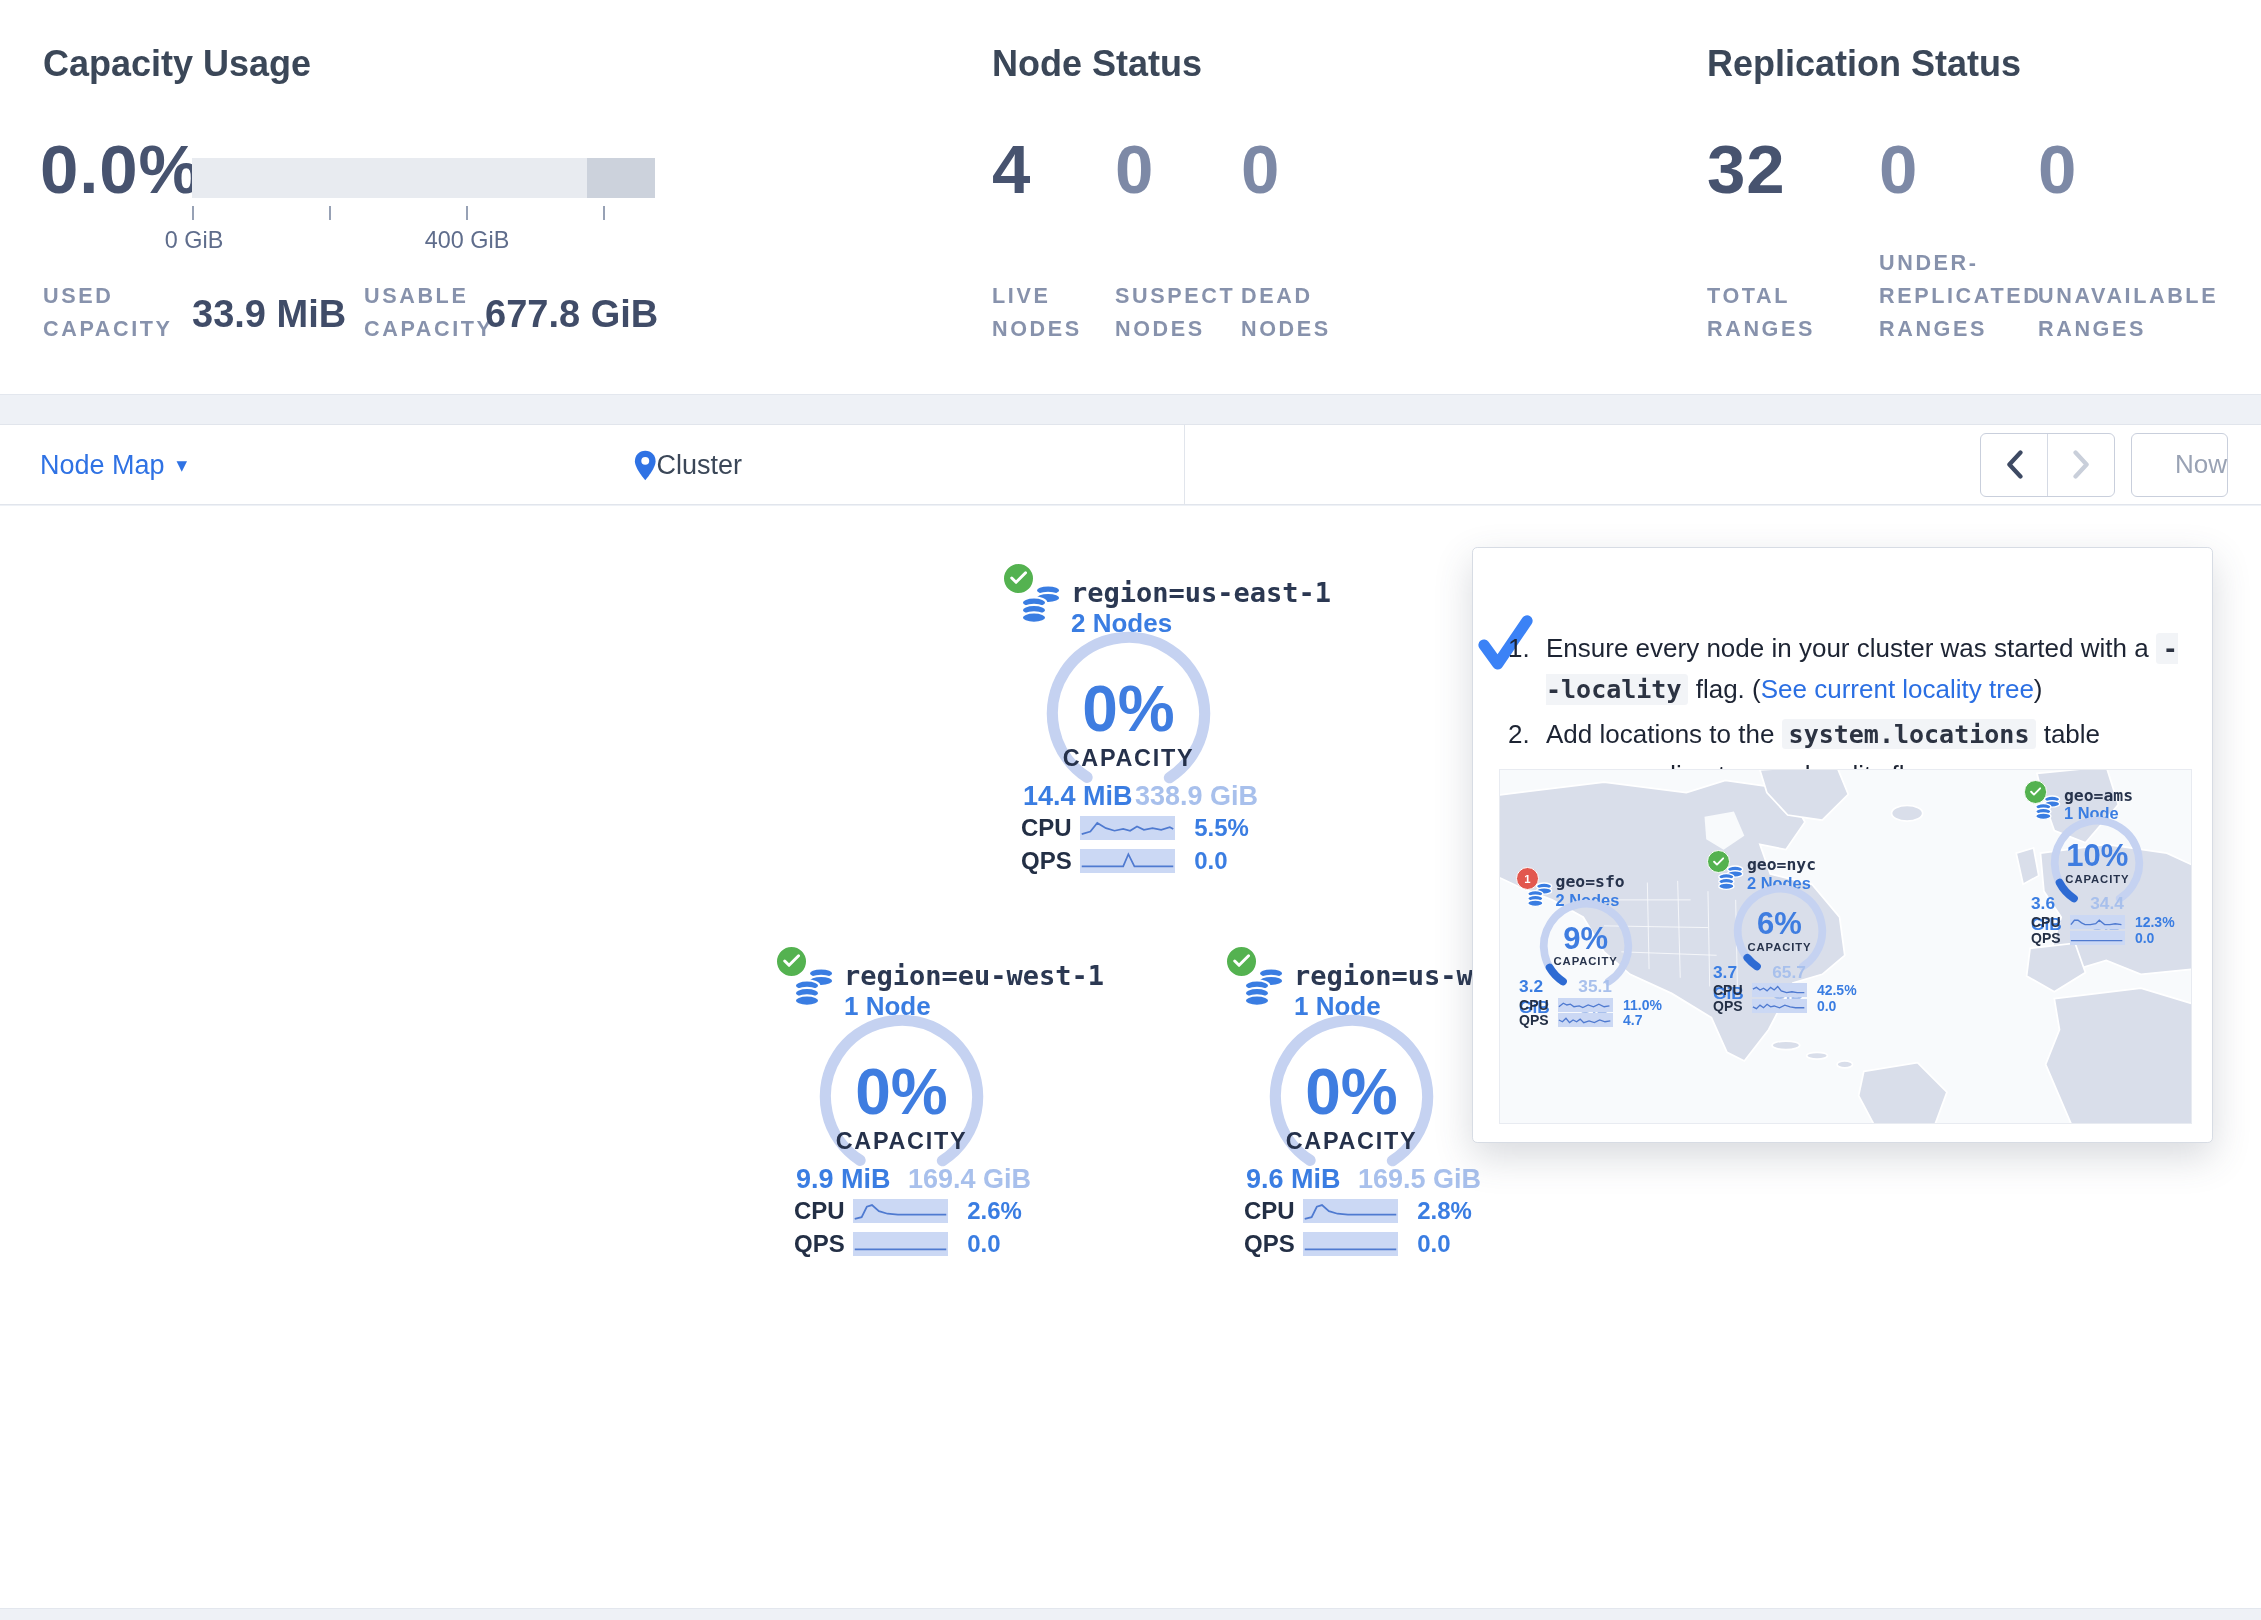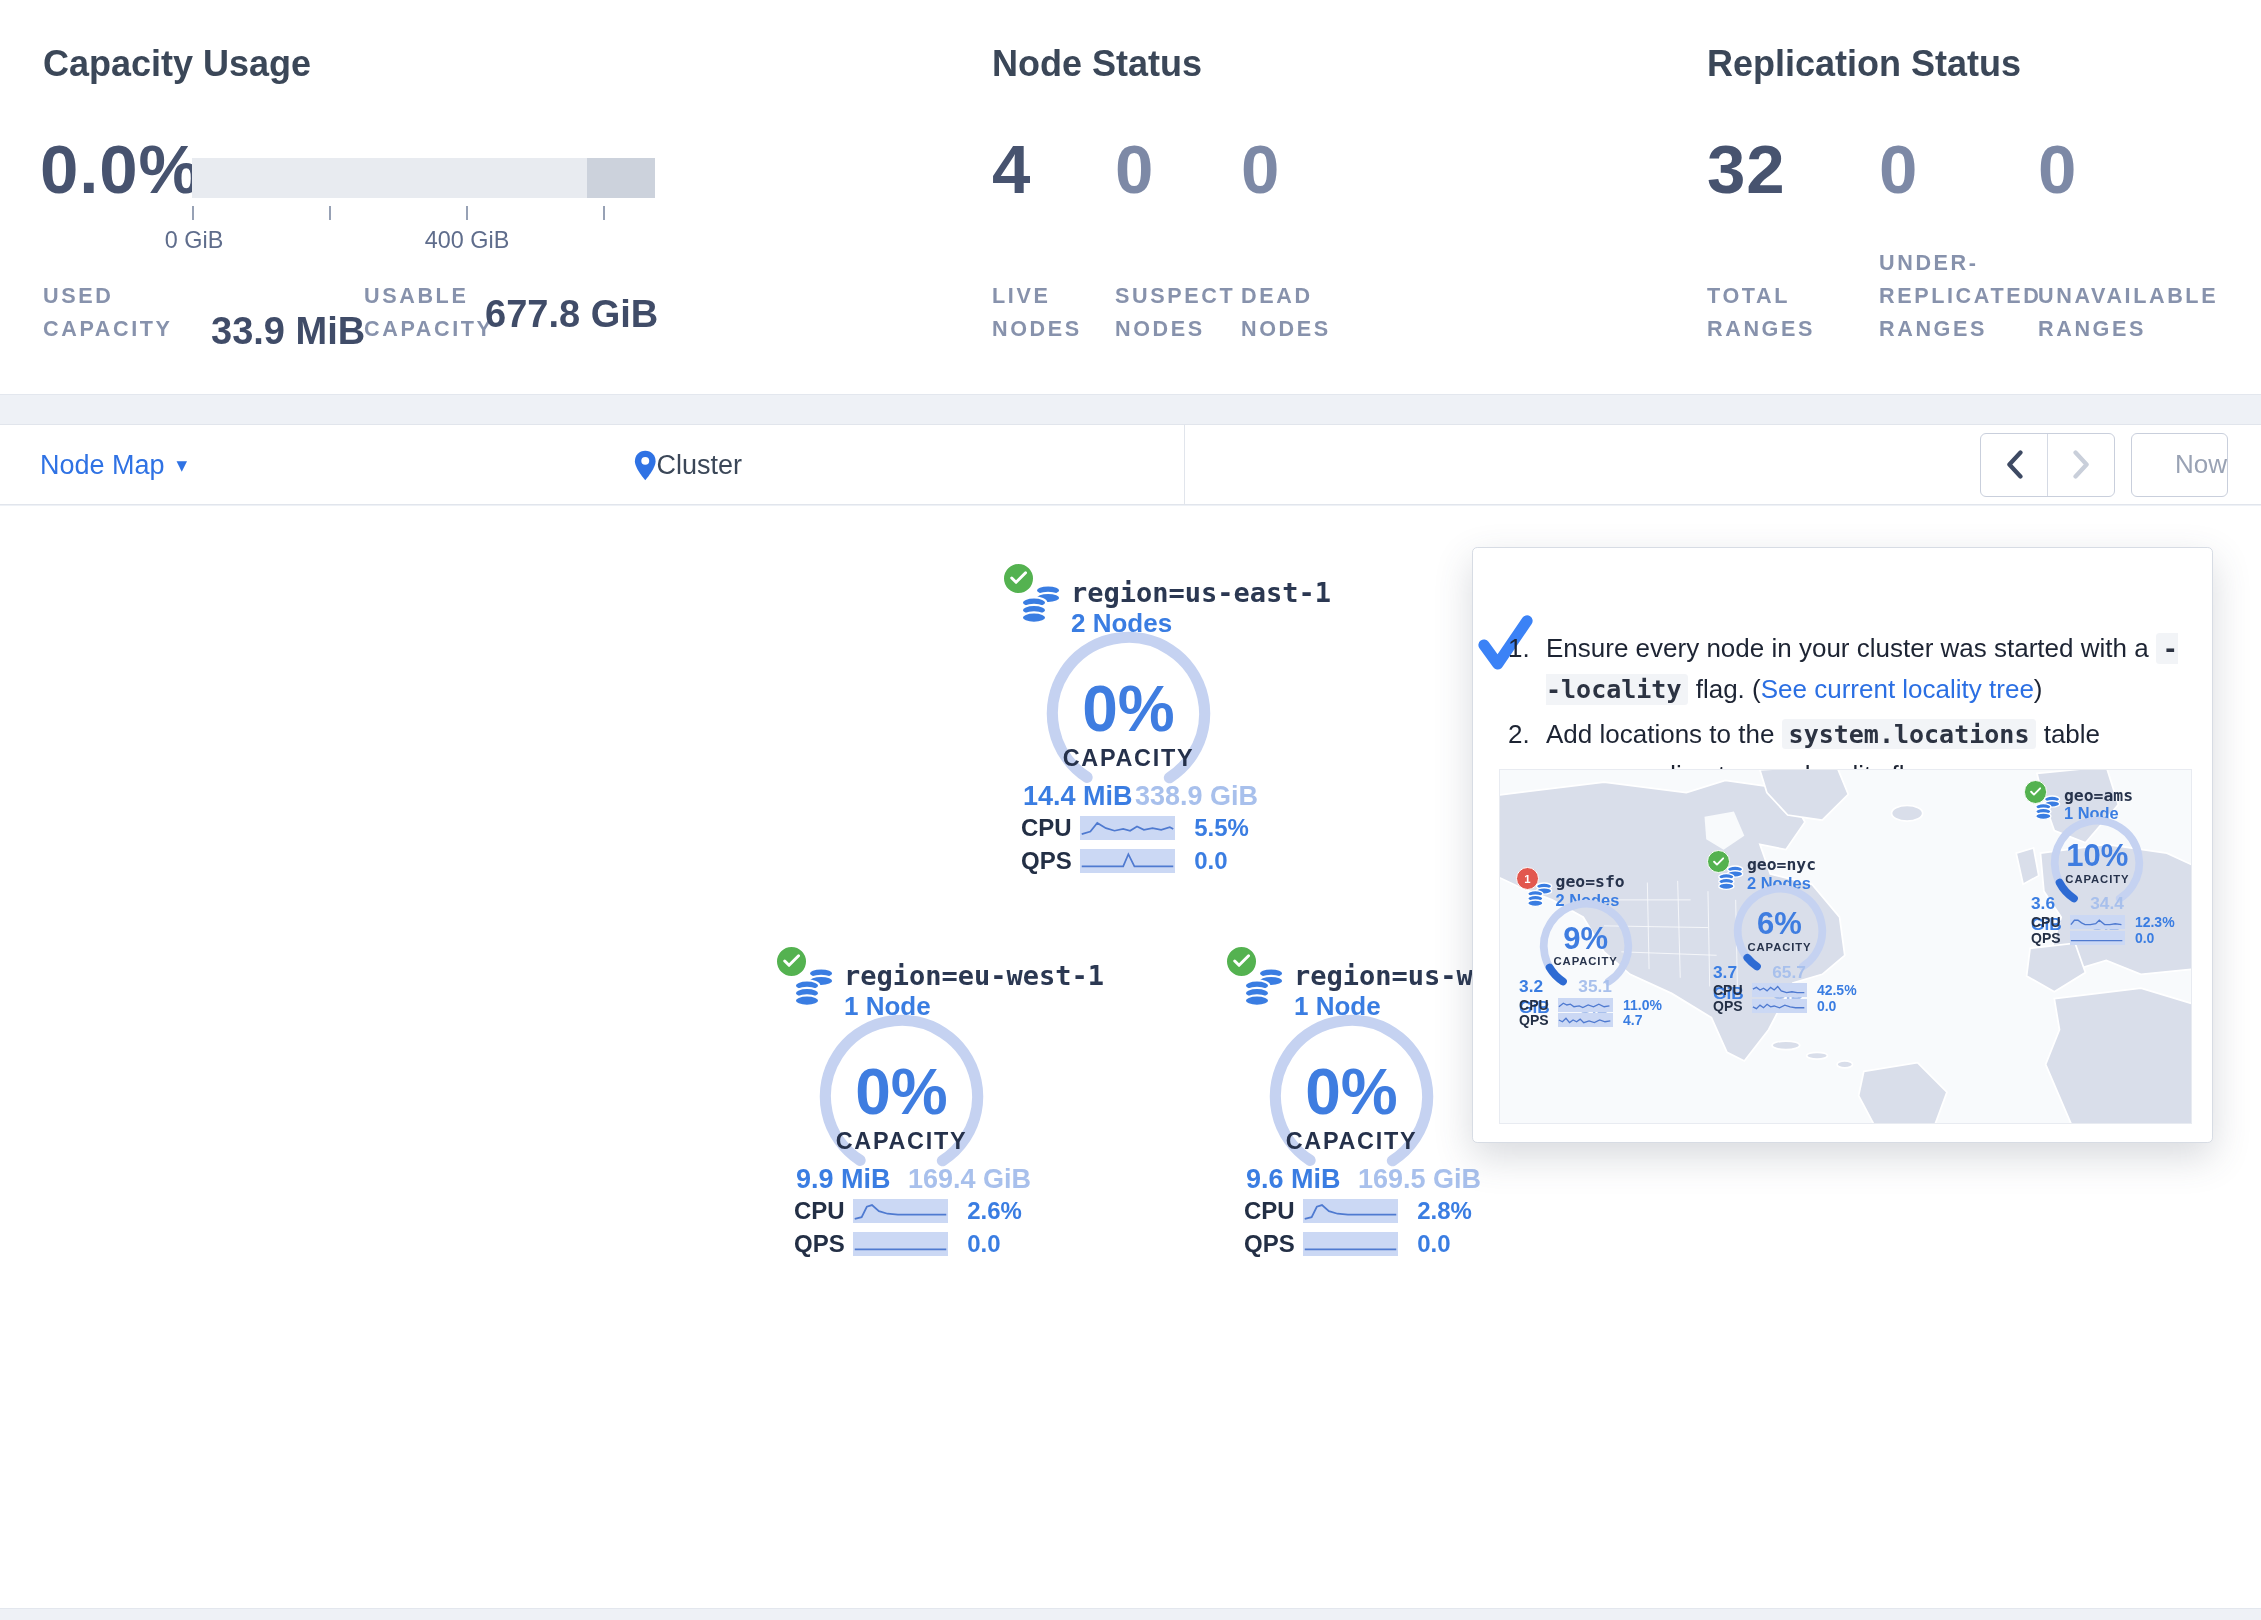"33.9 MiB" div.abs { margin-left: 19px -> none; top: 310px -> 293px }
